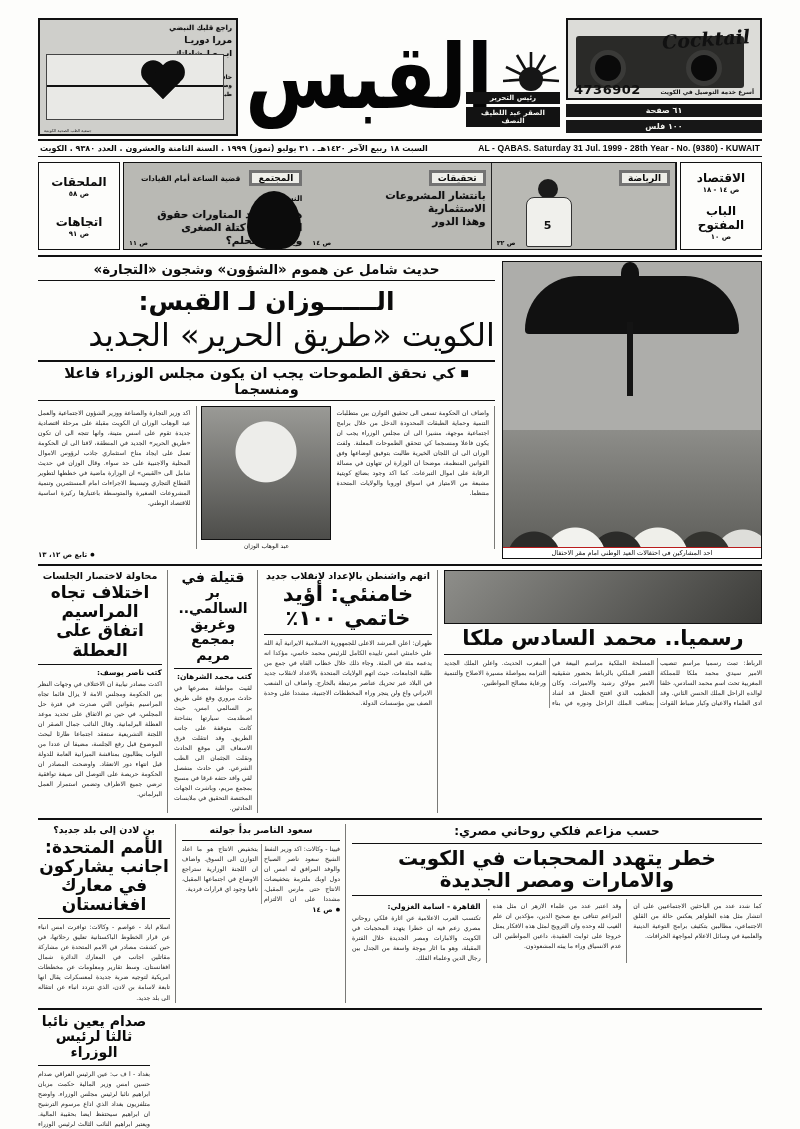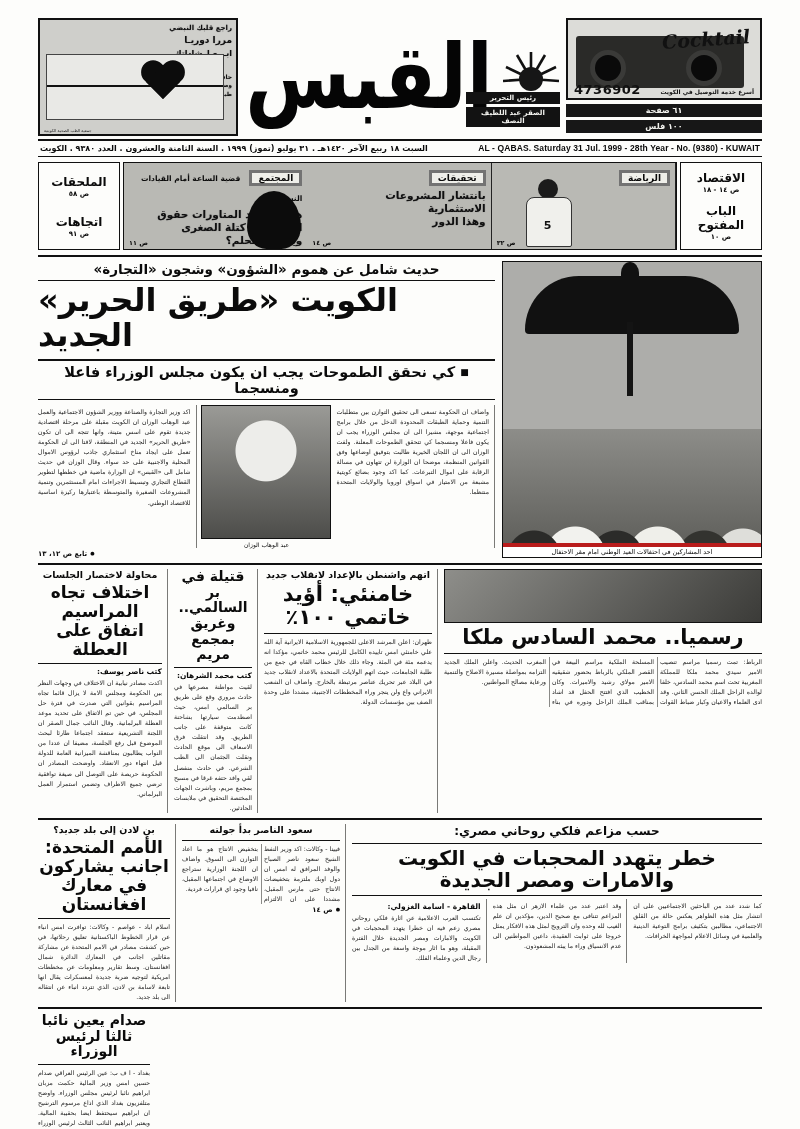"الــــــوزان لـ القبس:" div.h-sub { html: none -> <div>الــــــوزان لـ القبس:</div> }
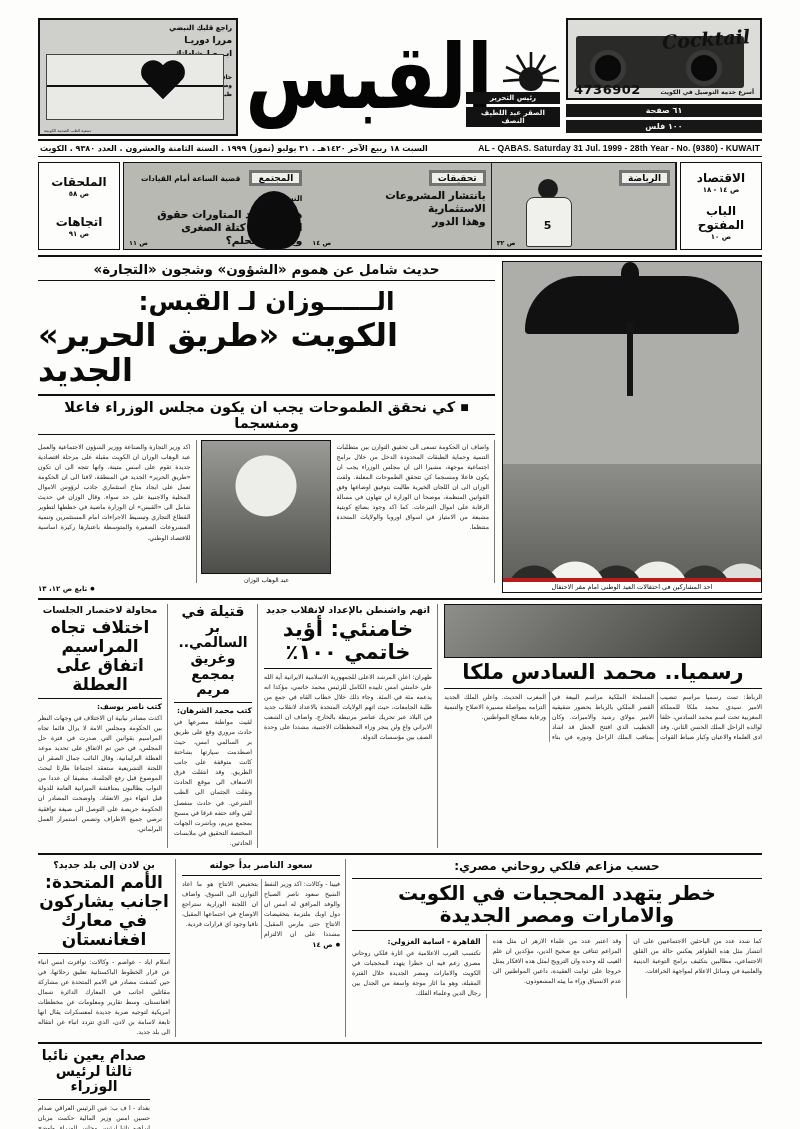"الكويت «طريق الحرير» الجديد" .h-main { font-weight: bold -> normal; text-align: left -> right }
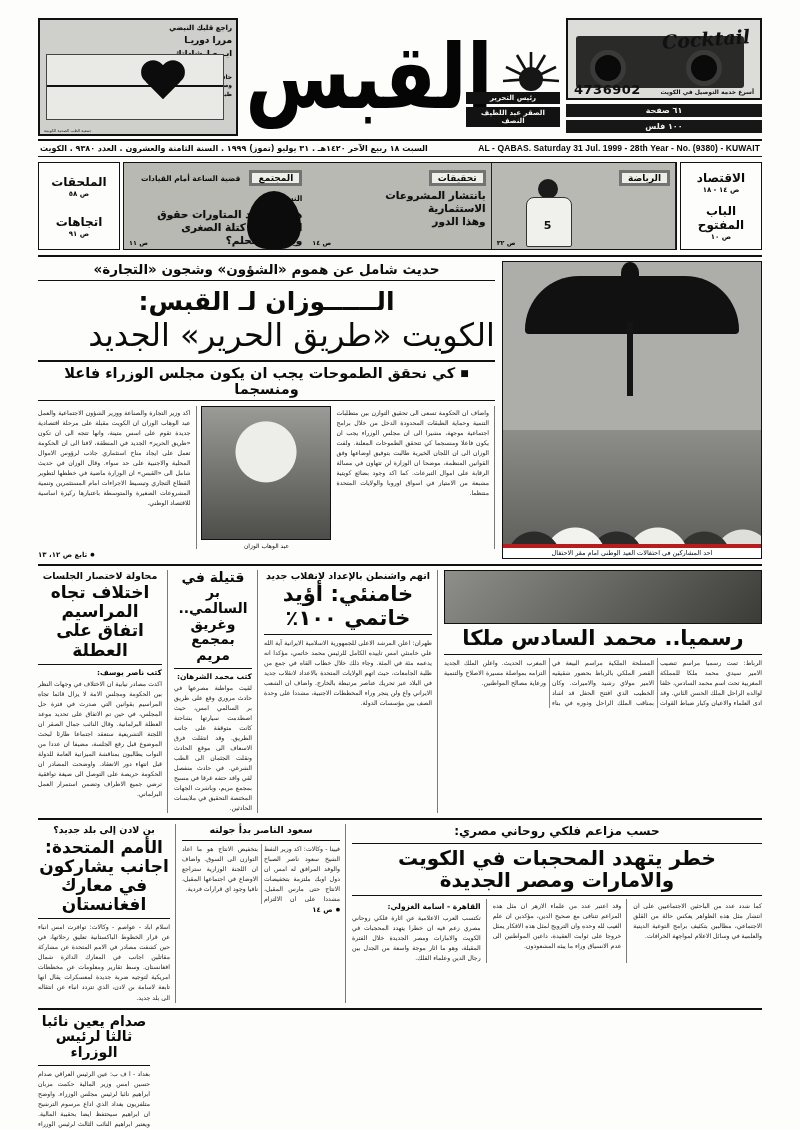"احد المشاركين في احتفالات العيد" .photo-cap { border-top: 4px solid #b91c1c -> 1px solid #b91c1c }
